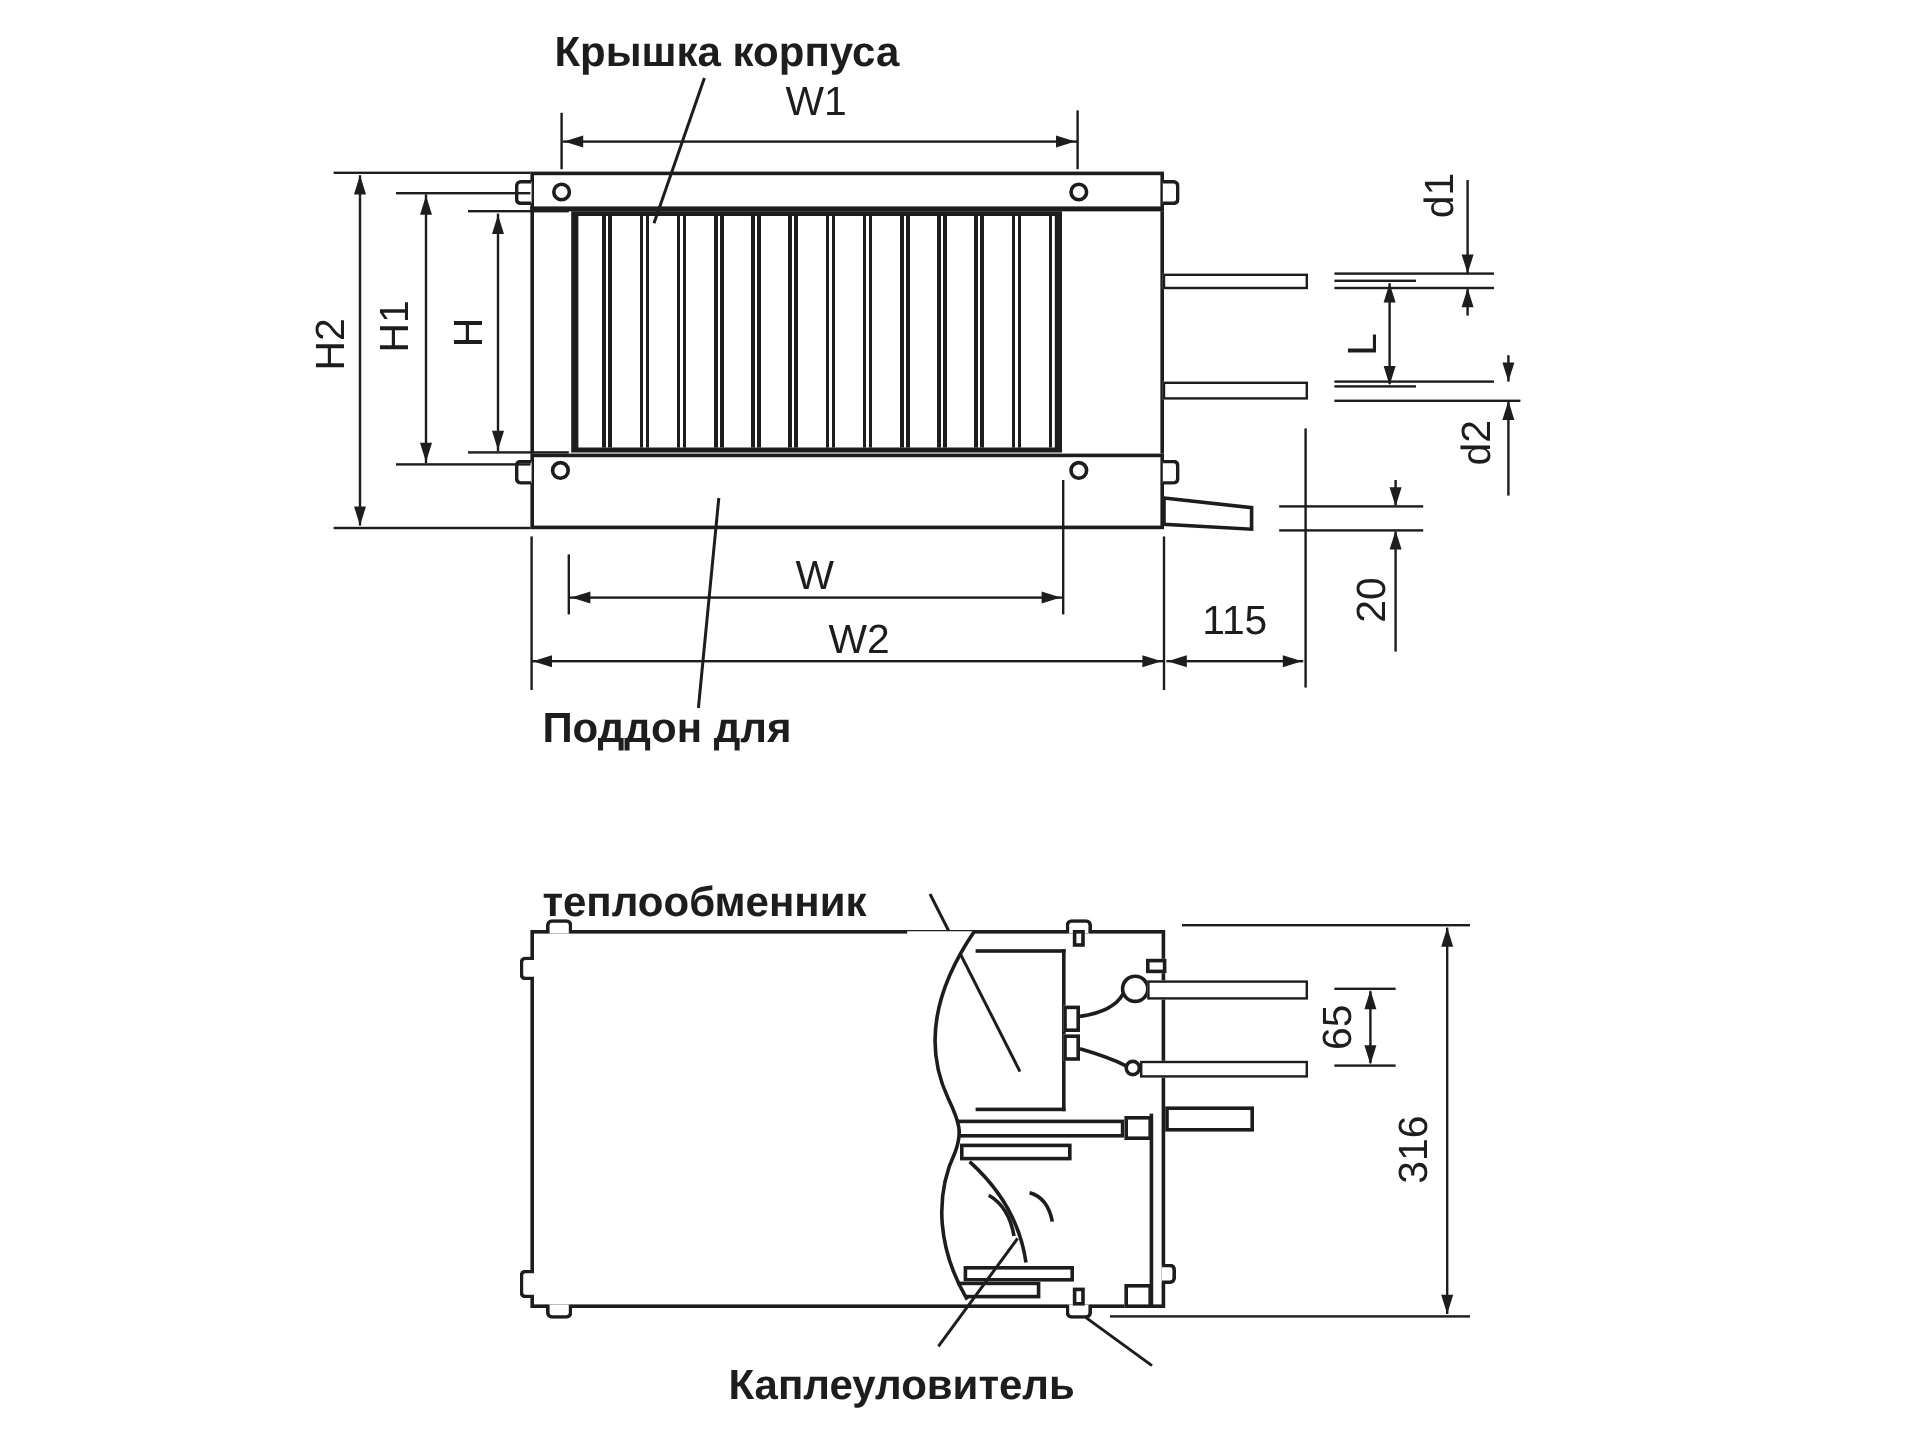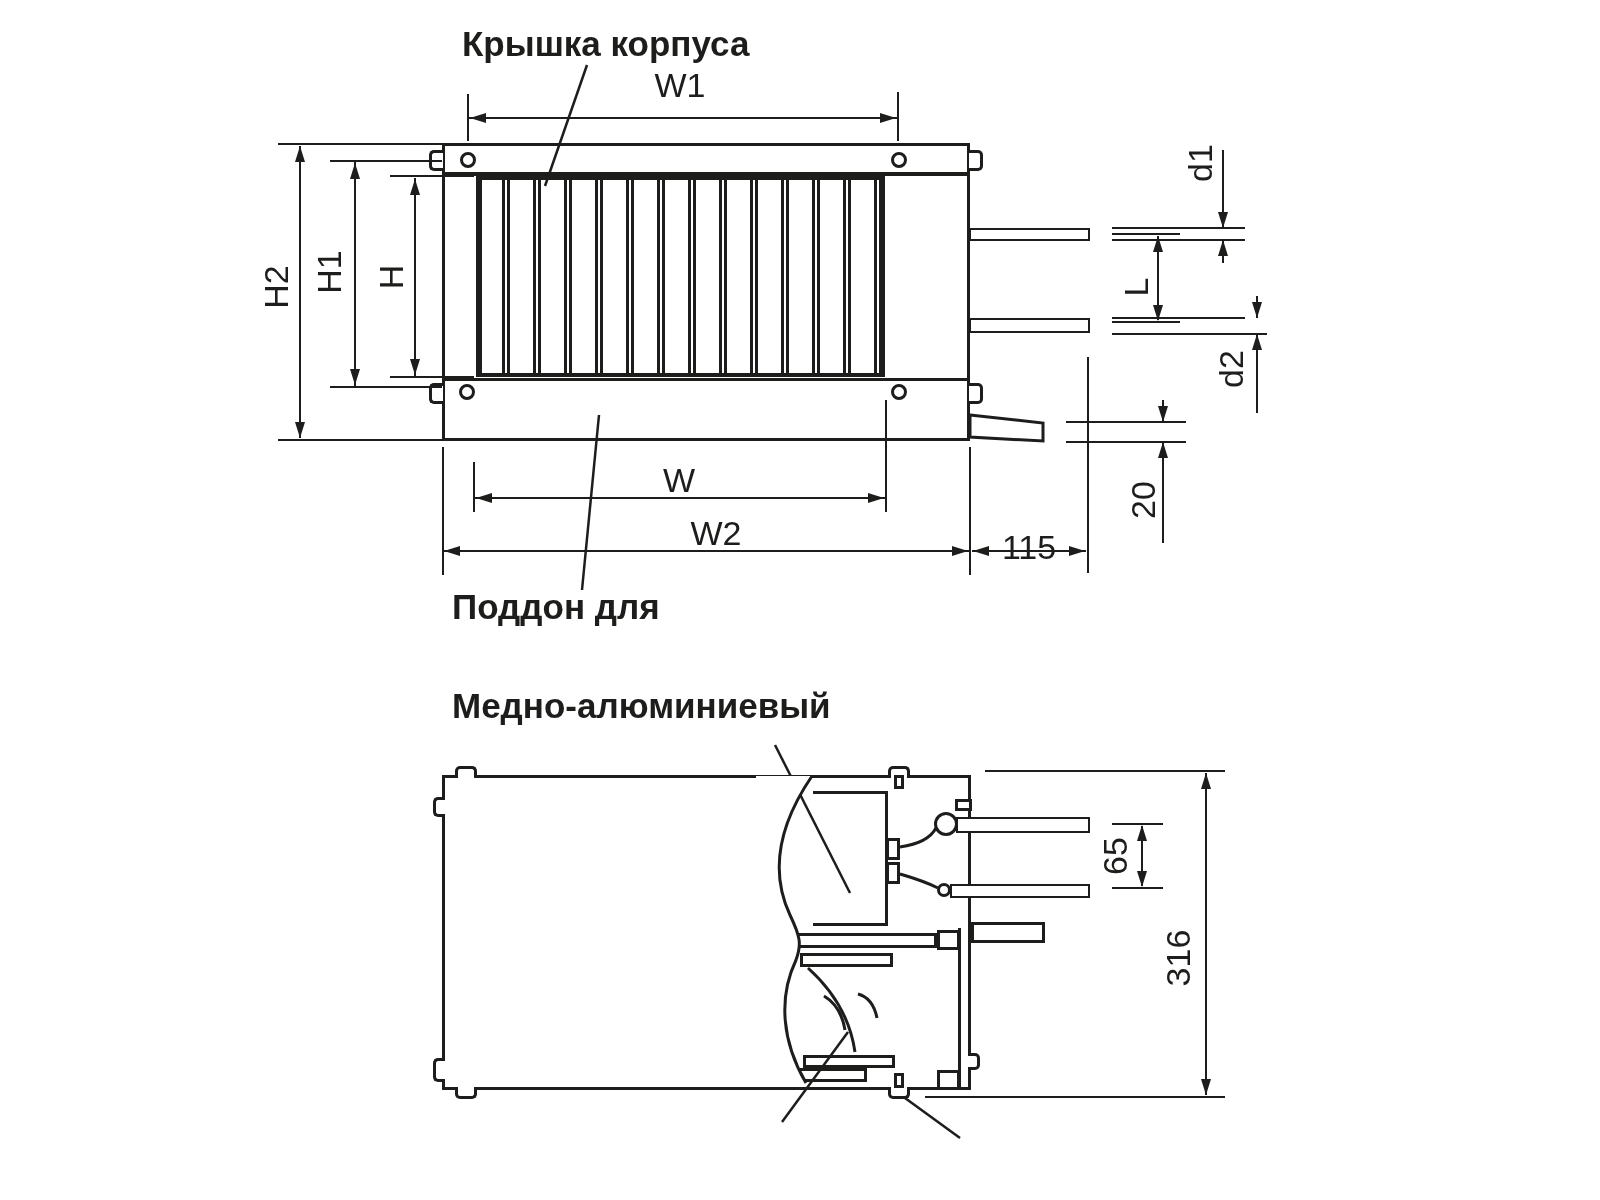"115" div.dlab { top: 526px -> 496px }
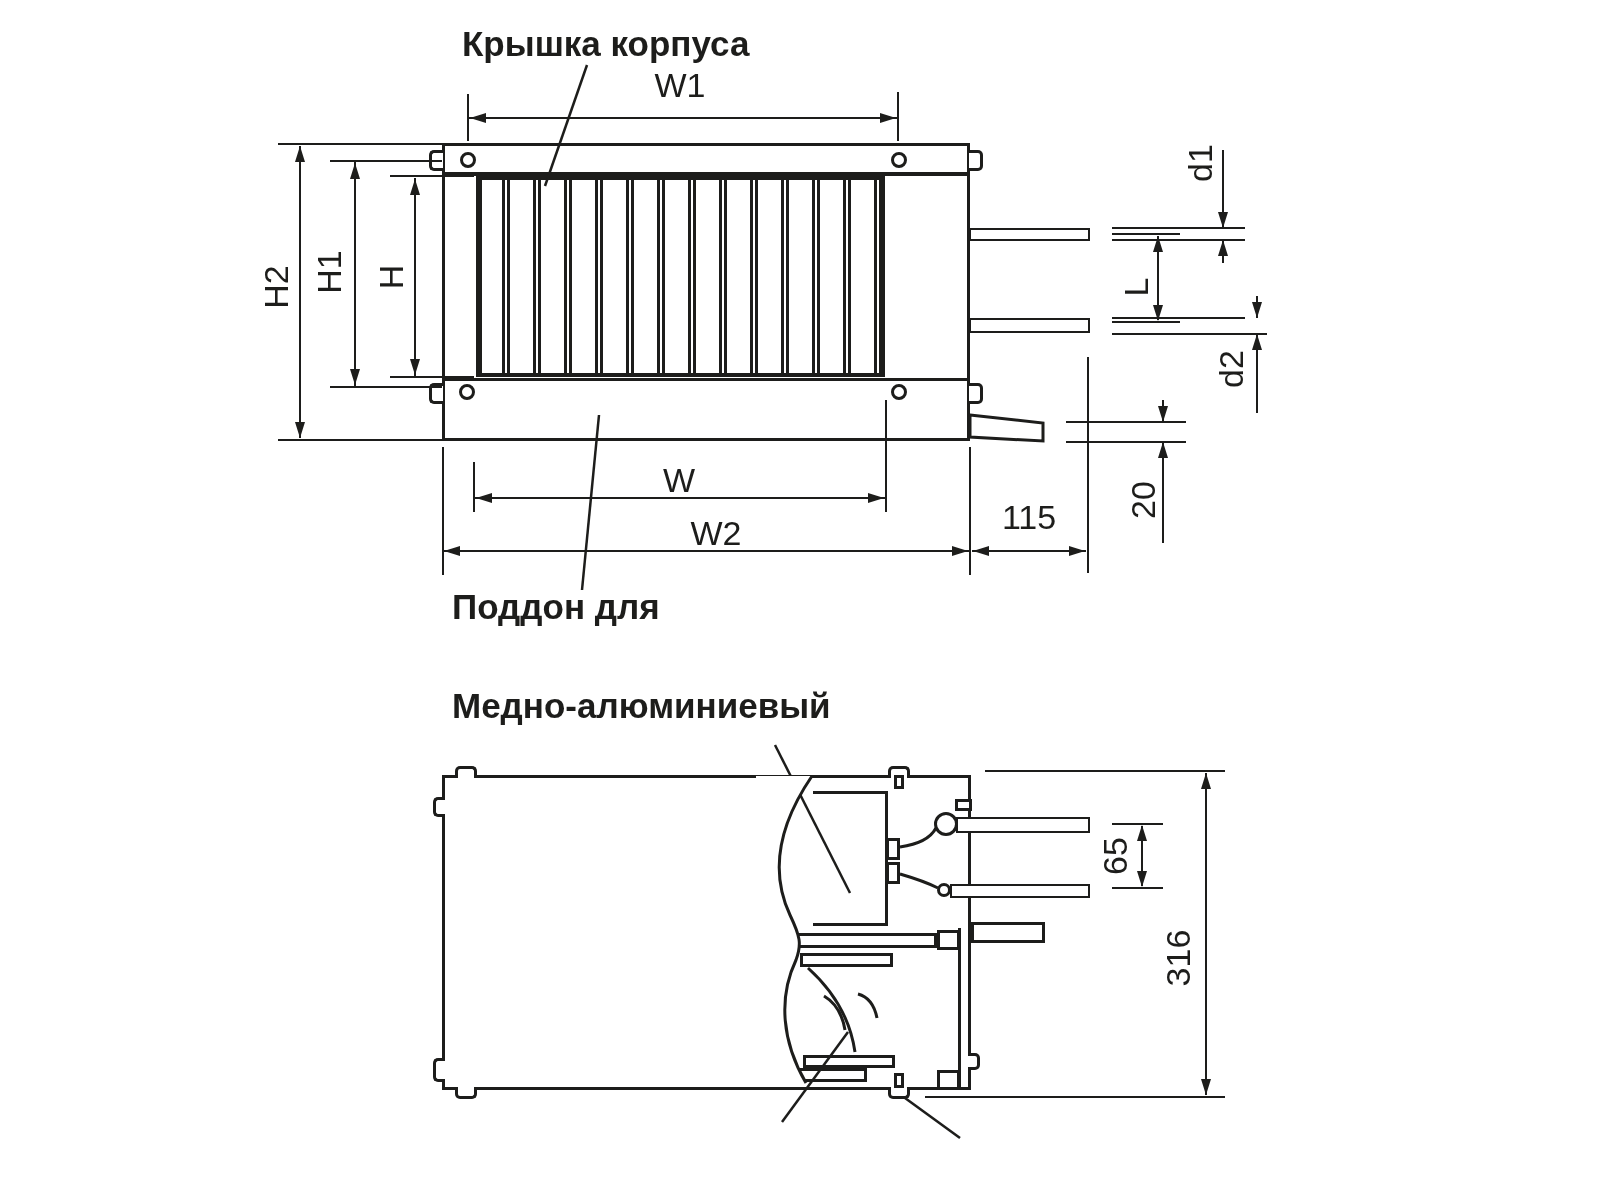"Медно-алюминиевый" div.blab { html: <div>Медно-алюминиевый</div> -> none }
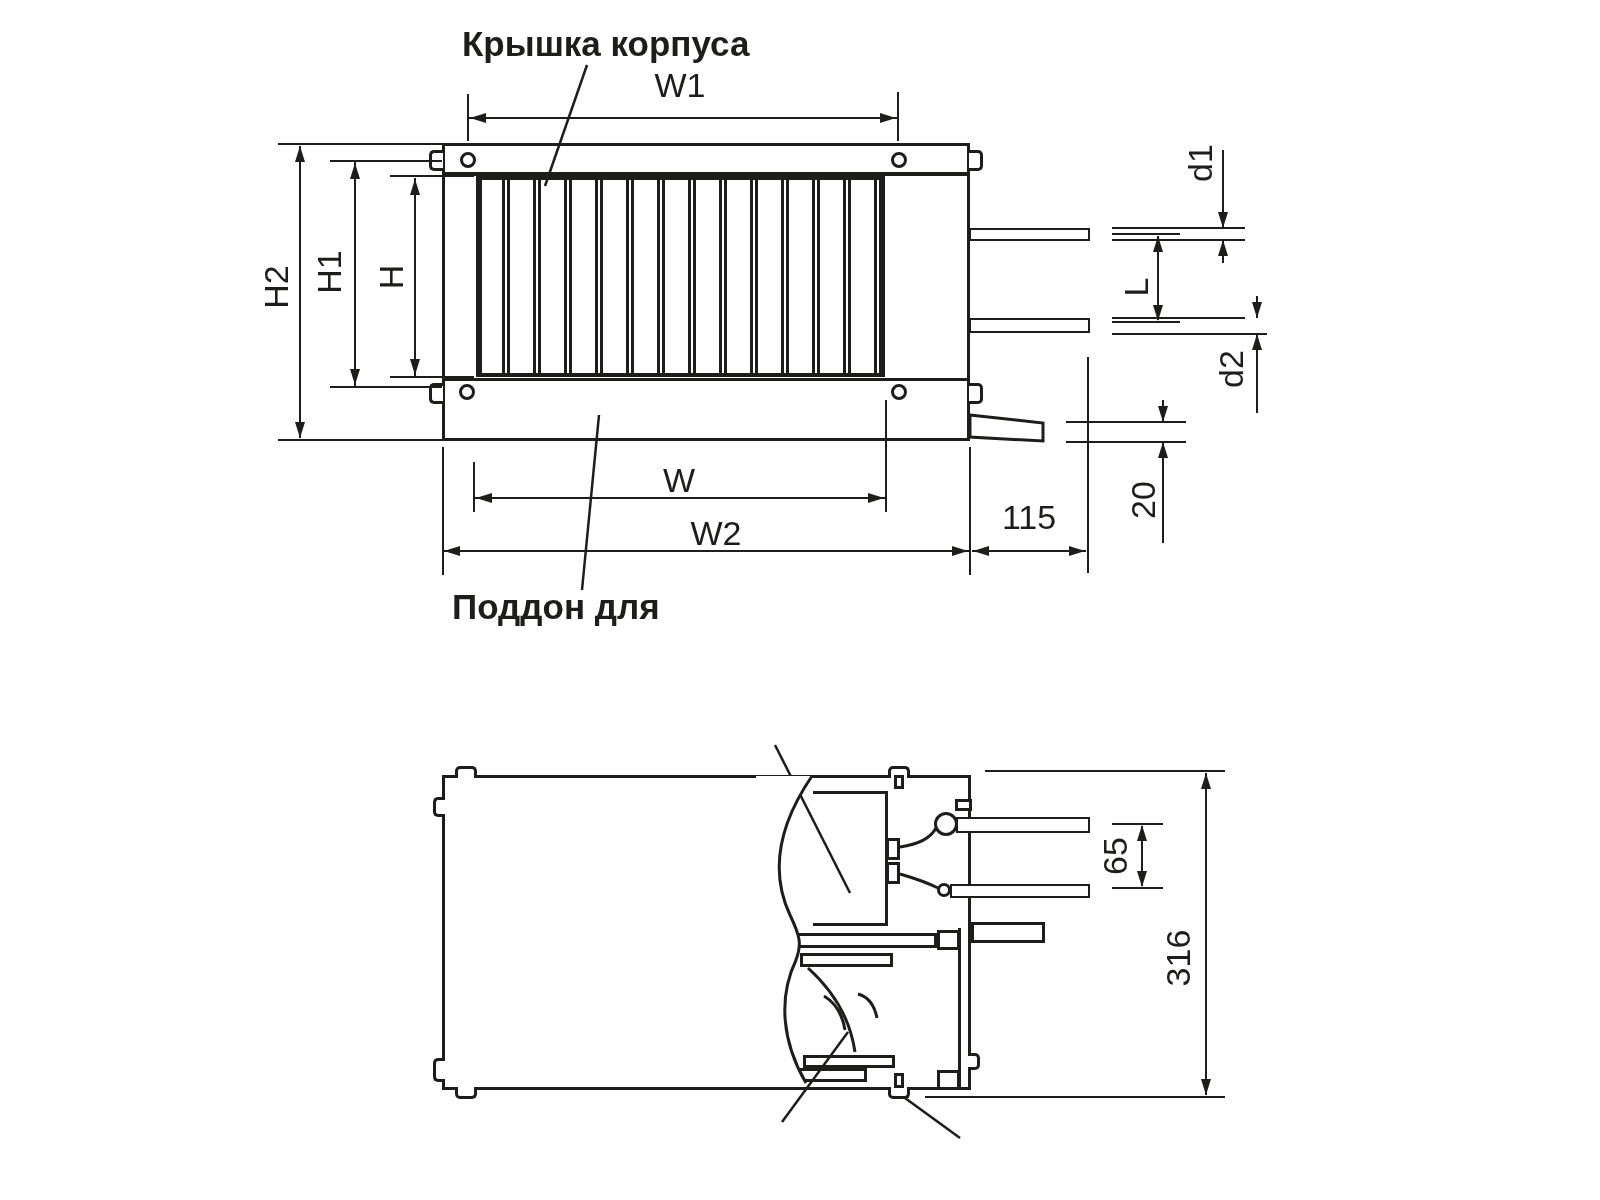"теплообменник" div.blab { html: none -> <div>теплообменник</div> }
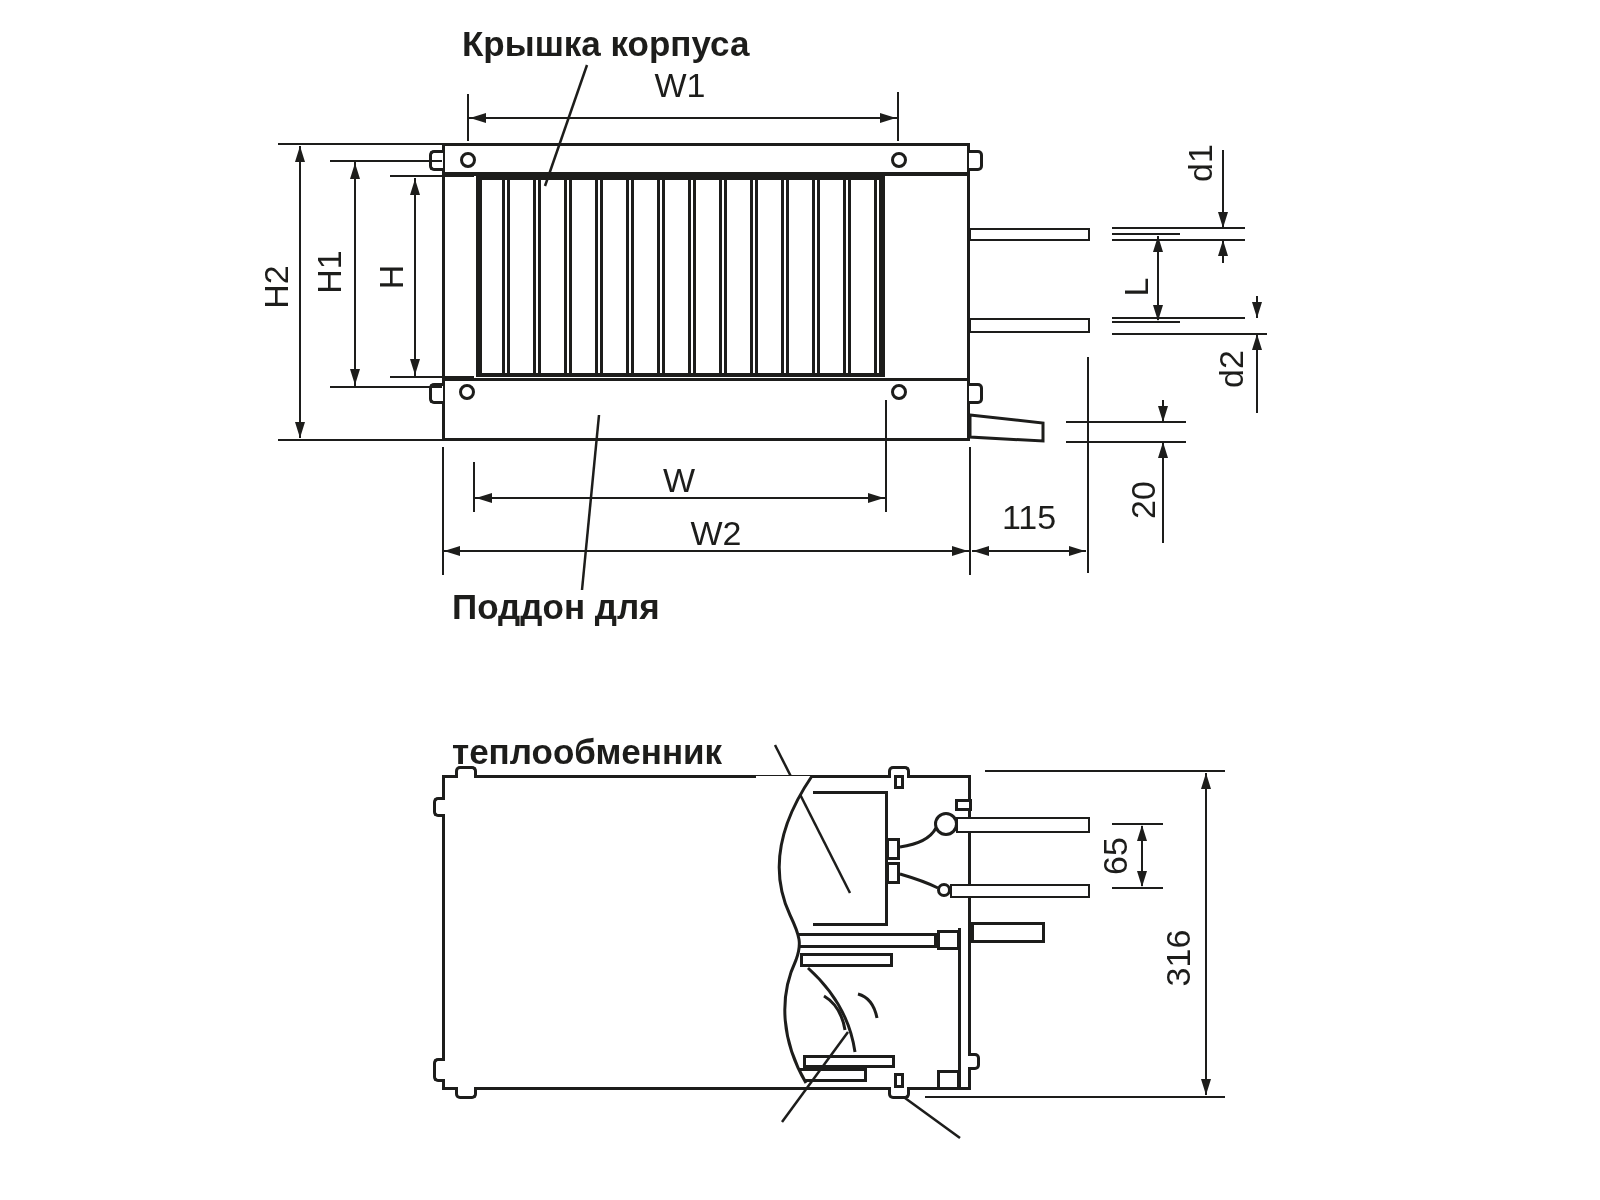"Каплеуловитель" div.blab { html: none -> <div>Каплеуловитель</div> }
